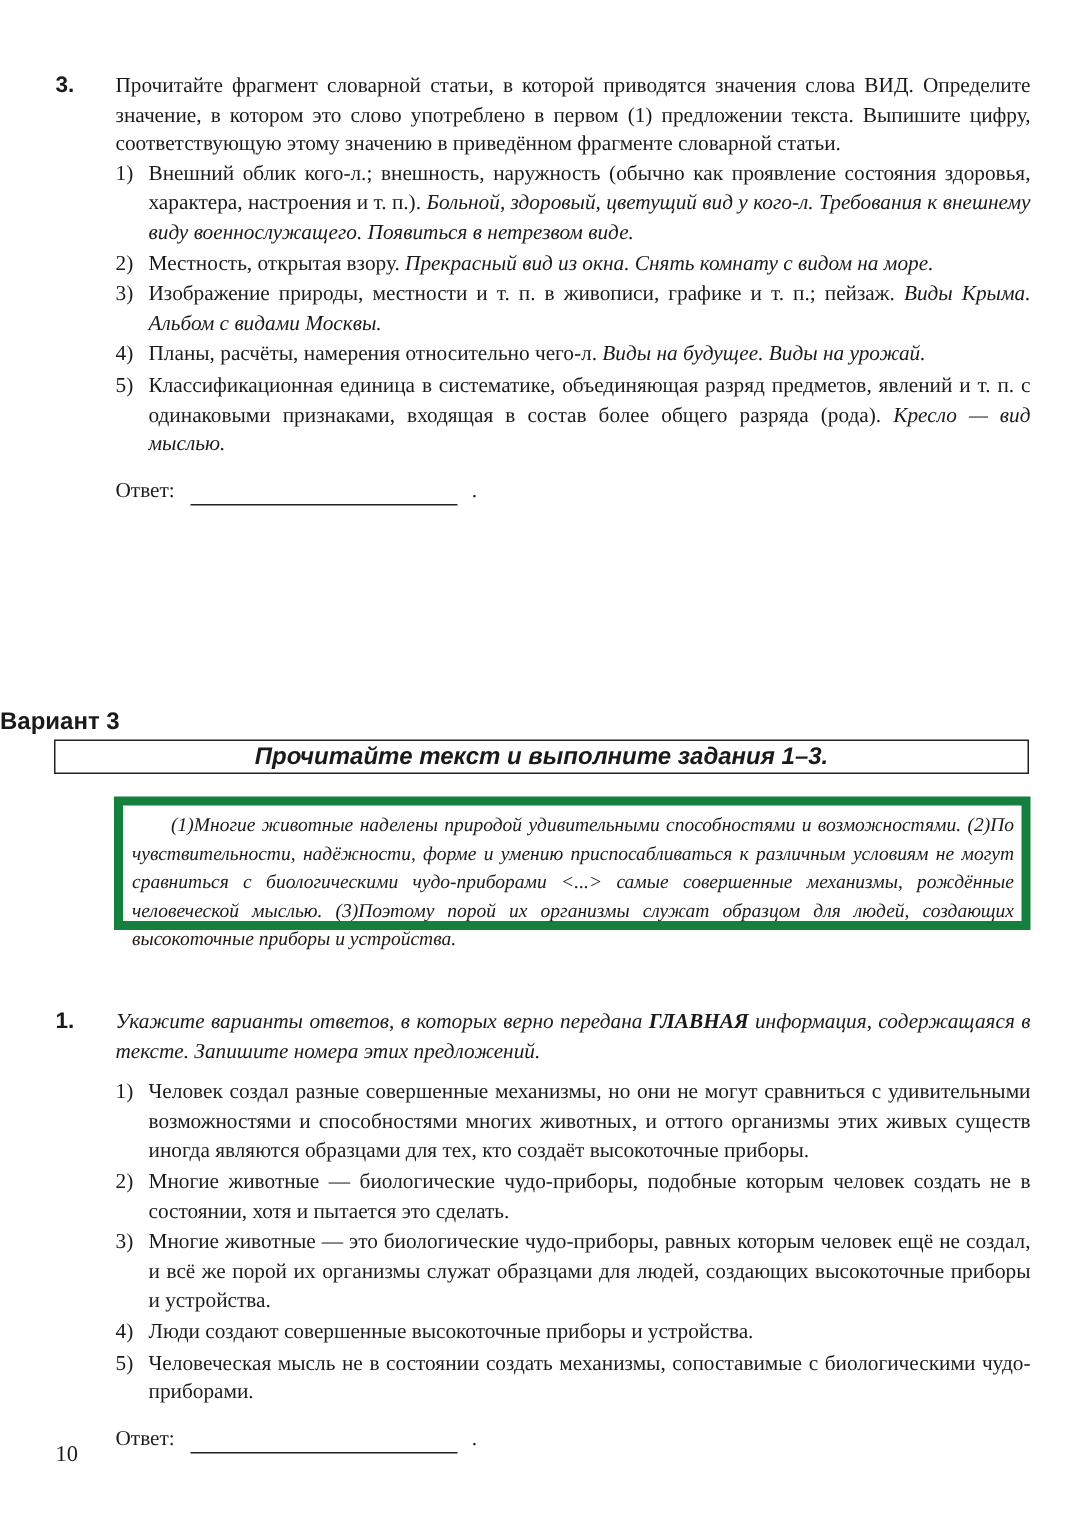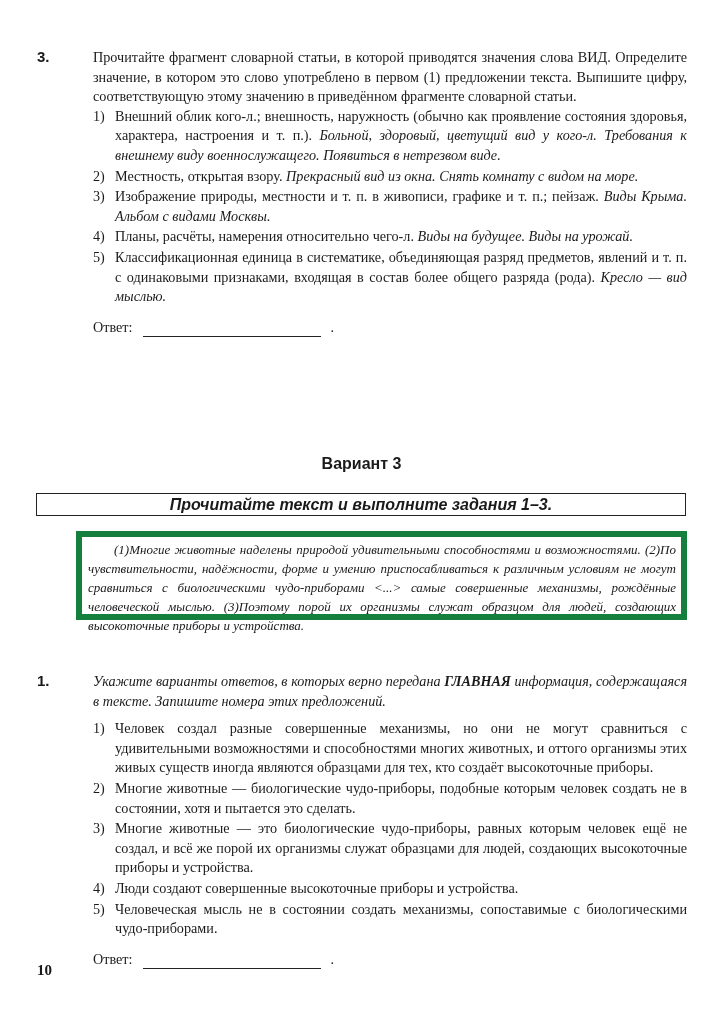"Прочитайте фрагмент словарной статьи, в" .task-body { margin-left: 56px -> 40px }
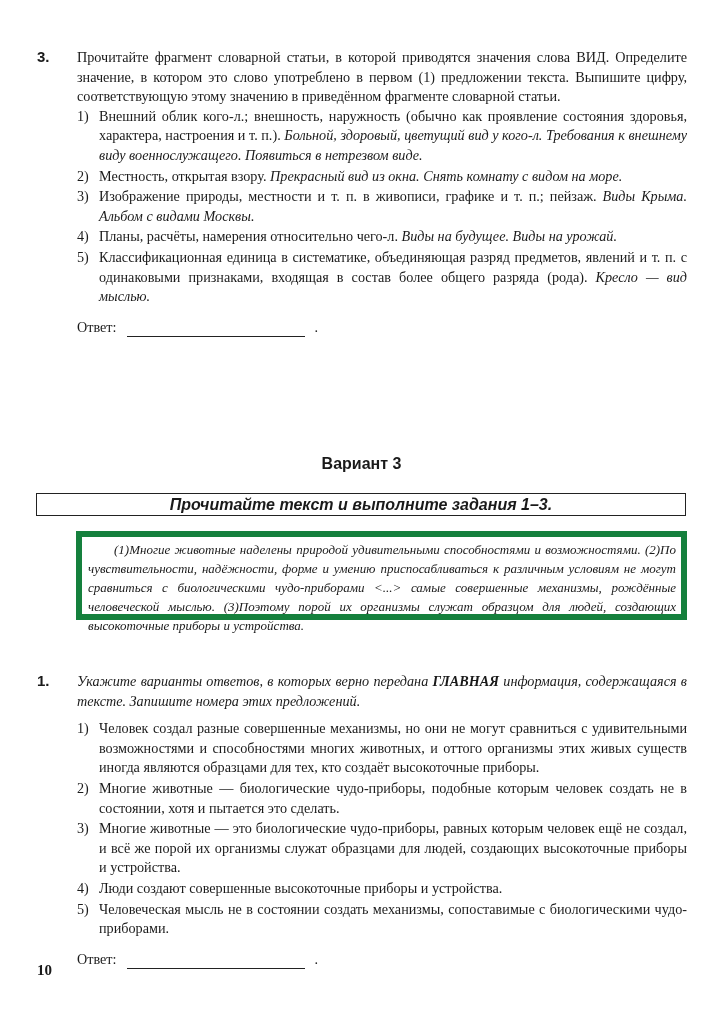"Вариант 3" .variant-title { text-align: center -> left; top: 455px -> 473px }
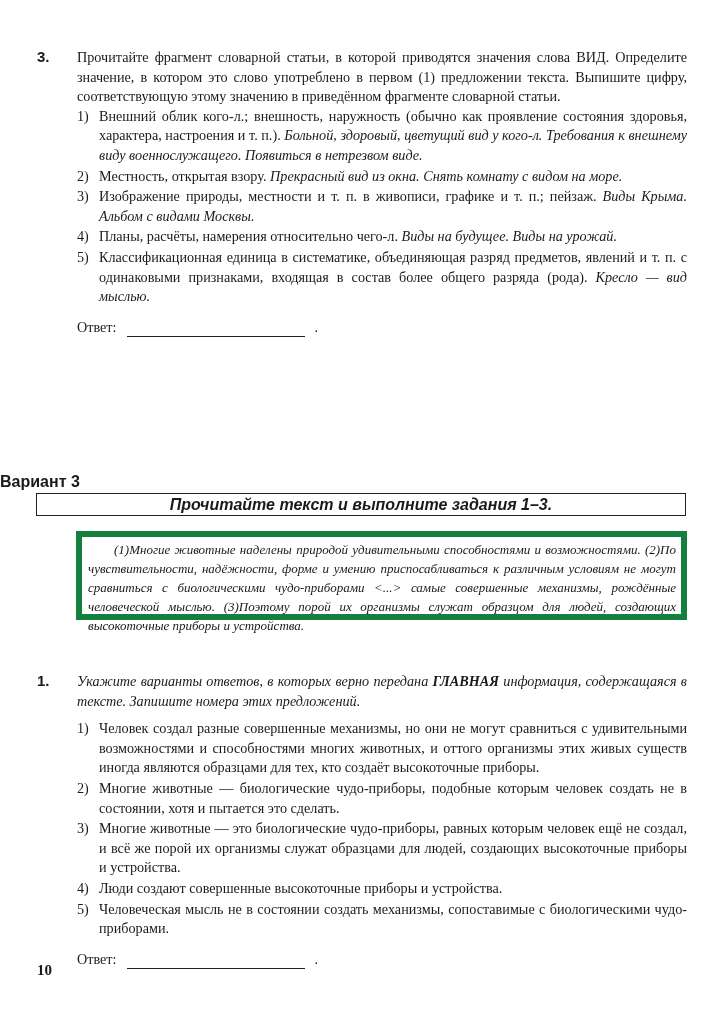"10" .page-num { font-weight: bold -> normal }
